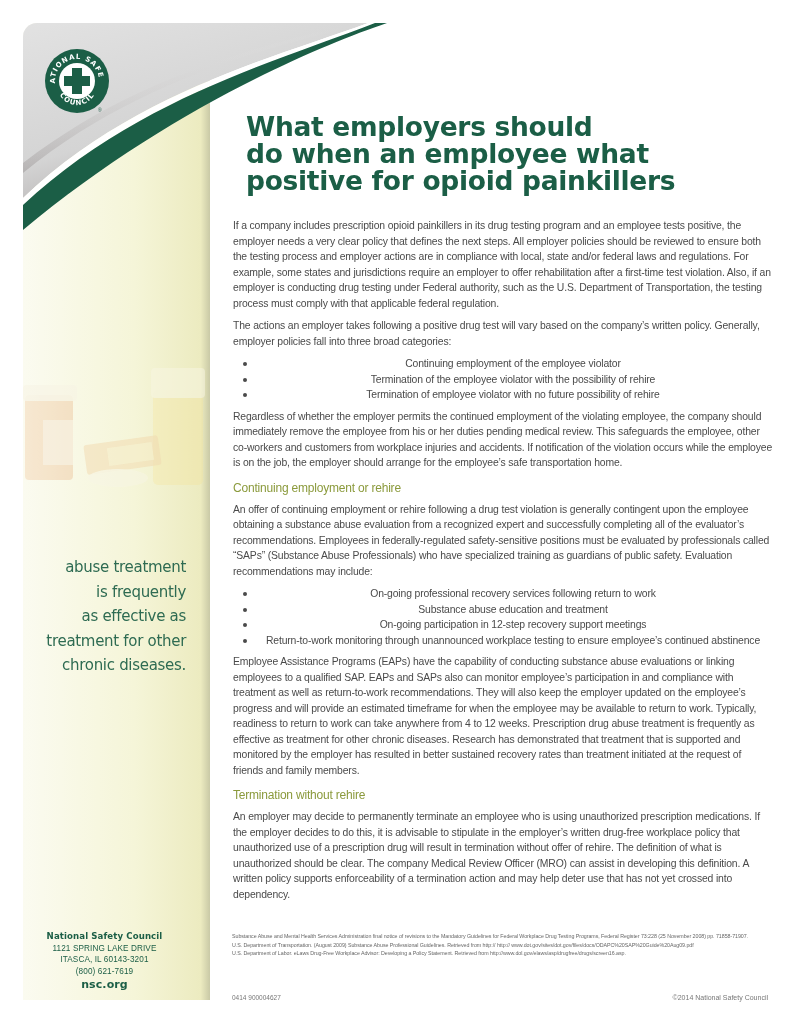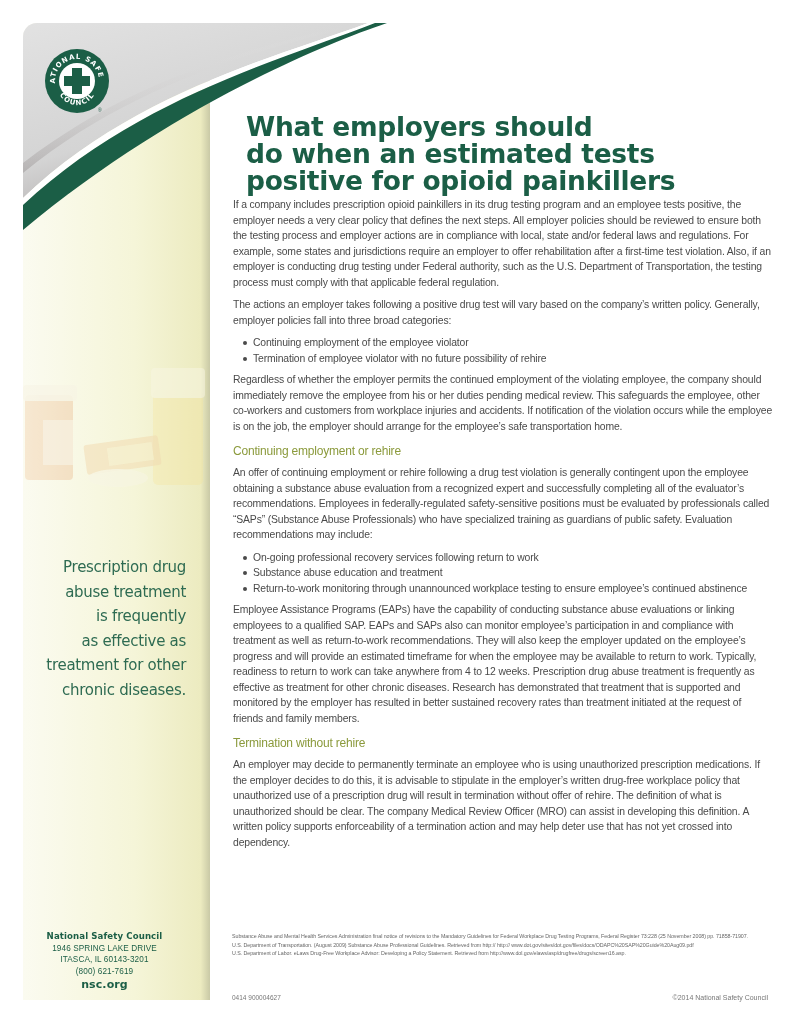"do when an estimated tests" span { text: estimated tests -> employee what }
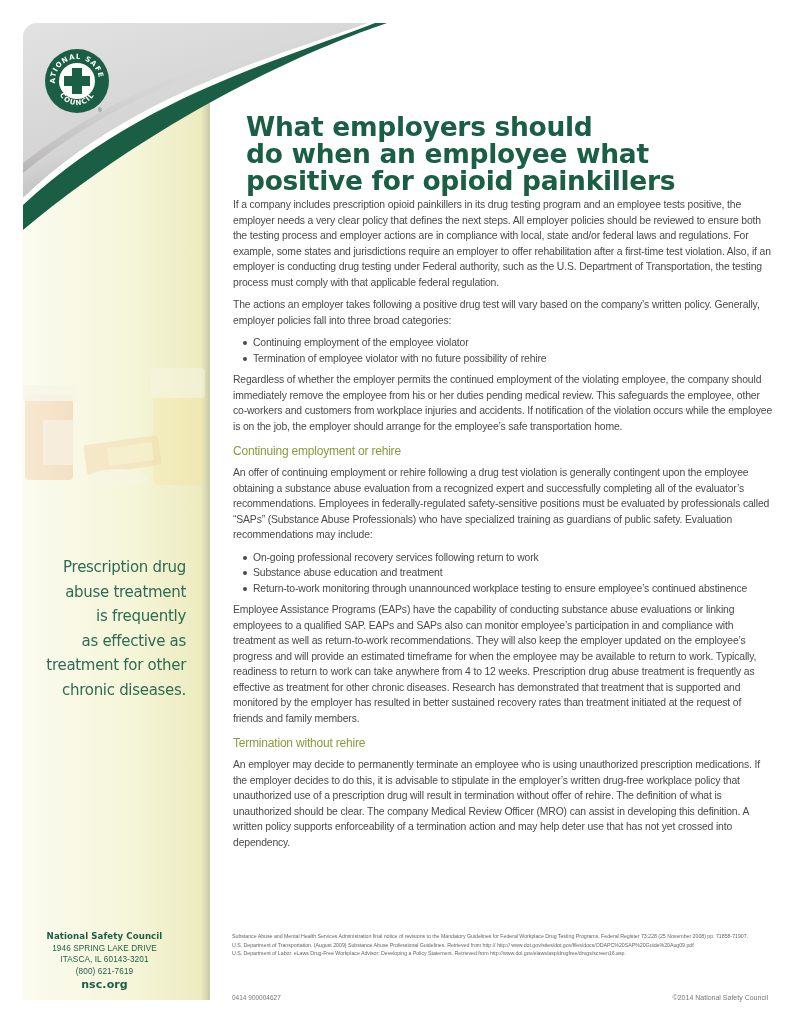"If a company includes prescription" .content { top: 197px -> 218px }
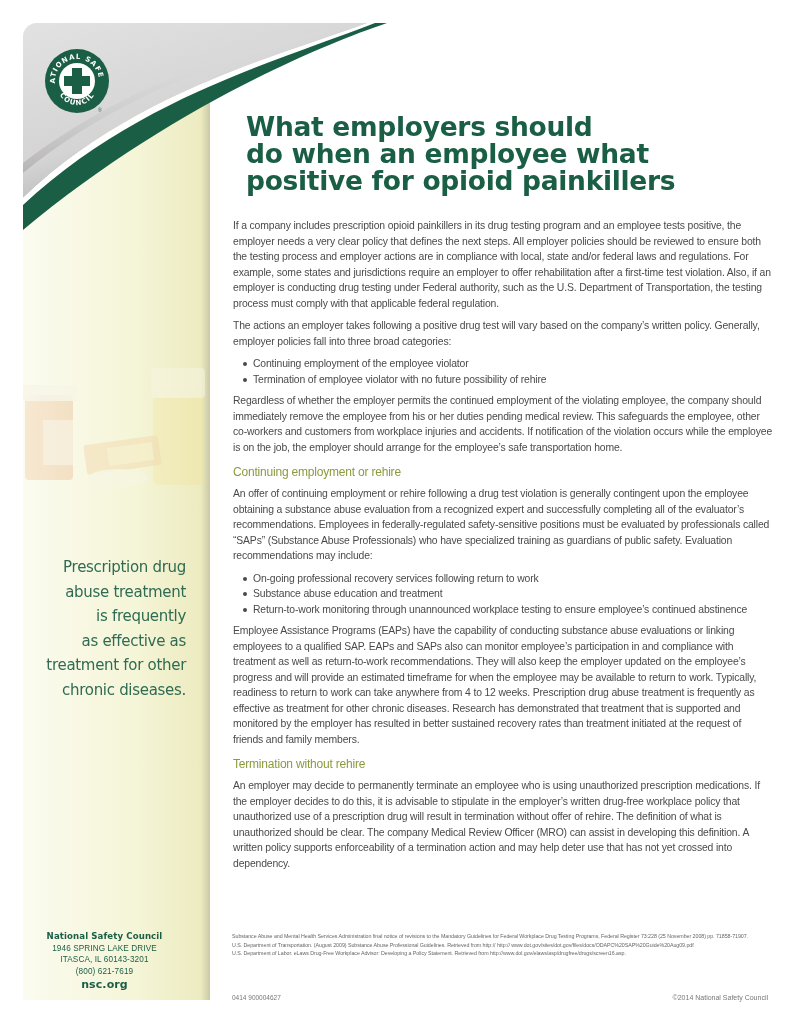"Continuing employment of the employee" .content li { text-align: none -> center }
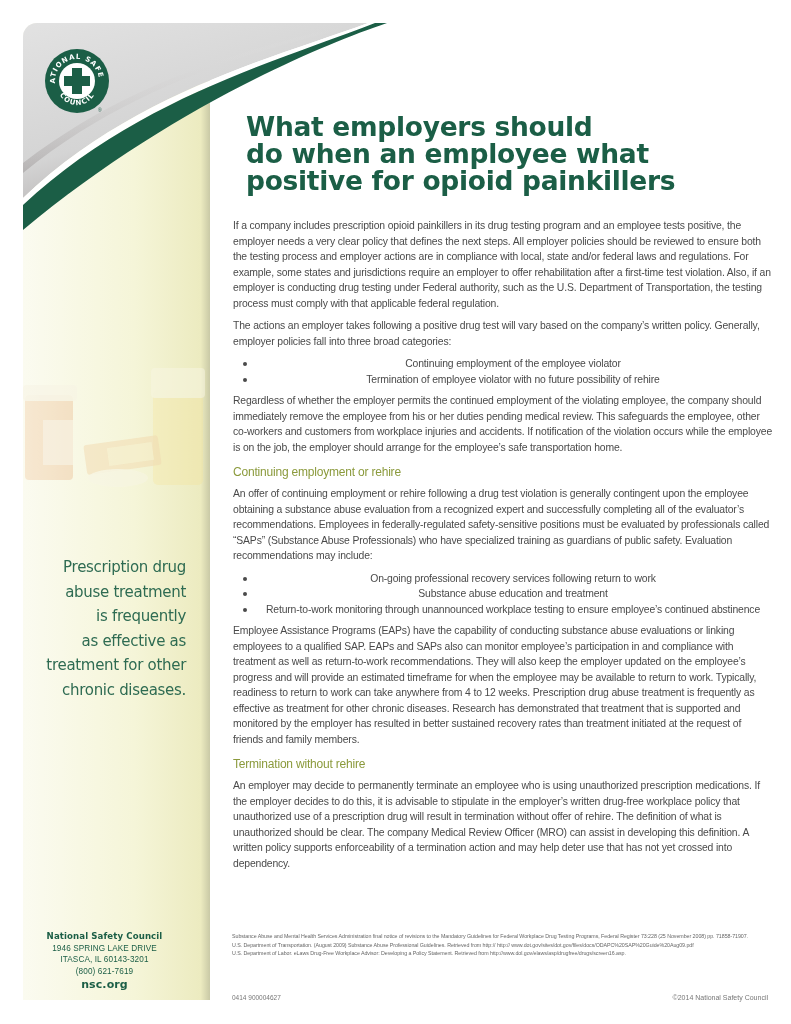"Termination of the employee violator" li { html: none -> <li>Termination of the employee violator with the possibility of rehire</li> }
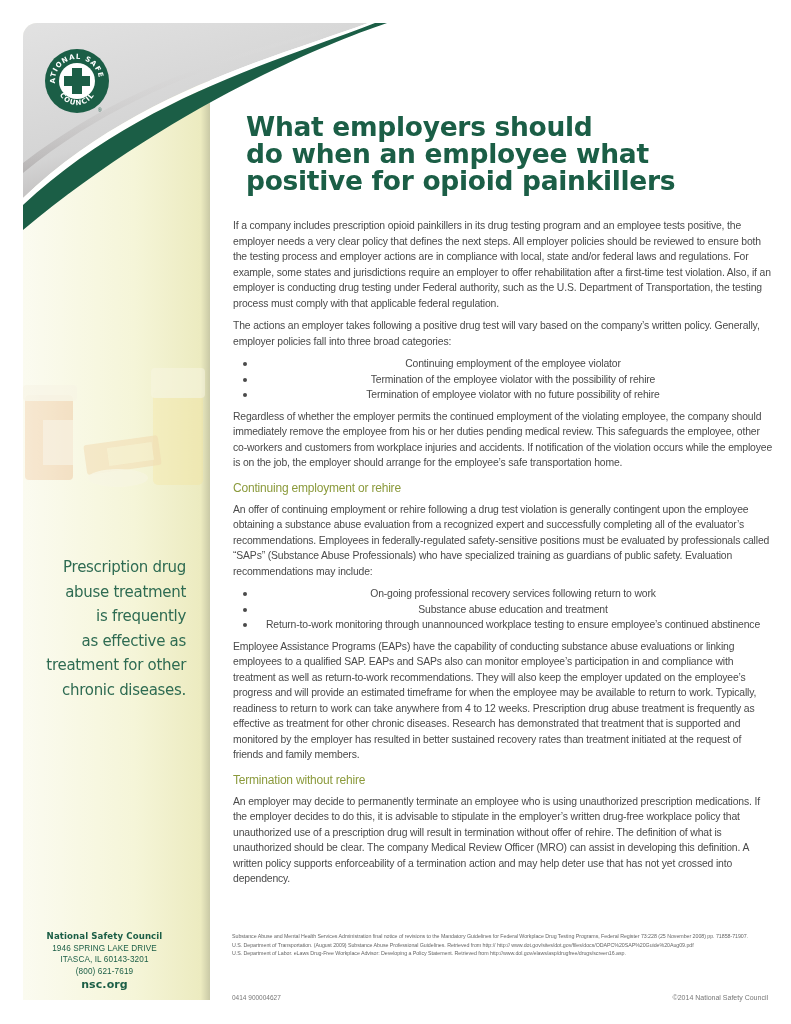"Prescription drug" span { html: <span>Prescription drug</span> -> none }
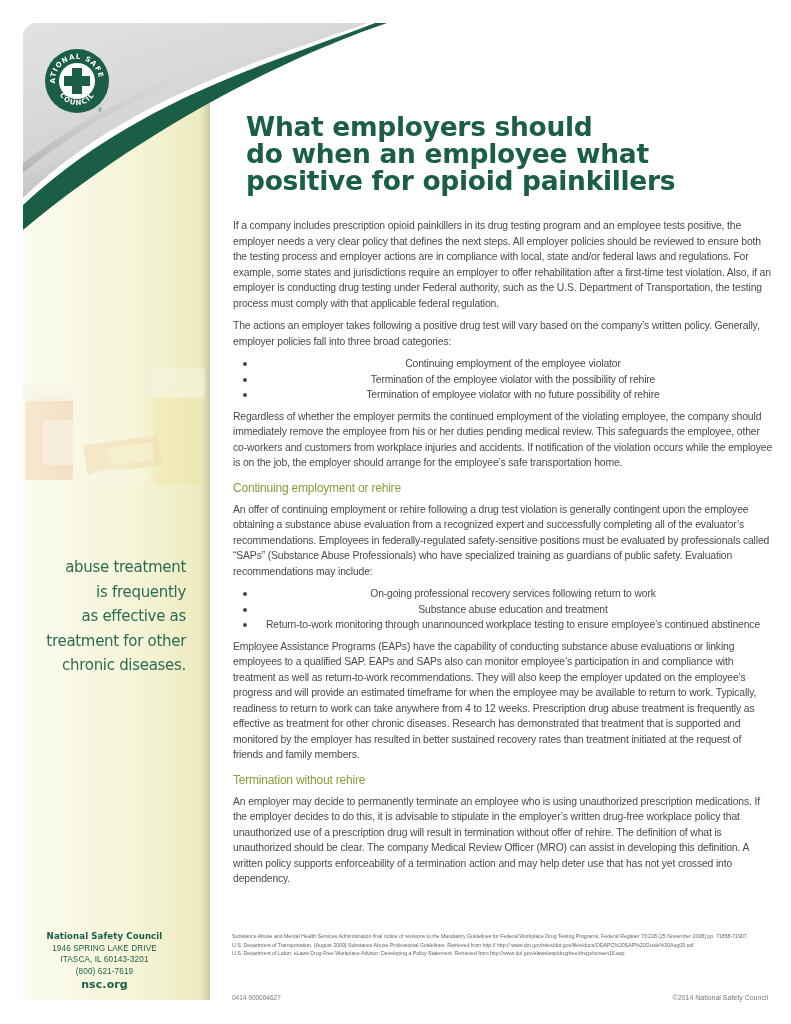"On-going participation in 12-step" li { html: none -> <li>On-going participation in 12-step recovery support meetings</li> }
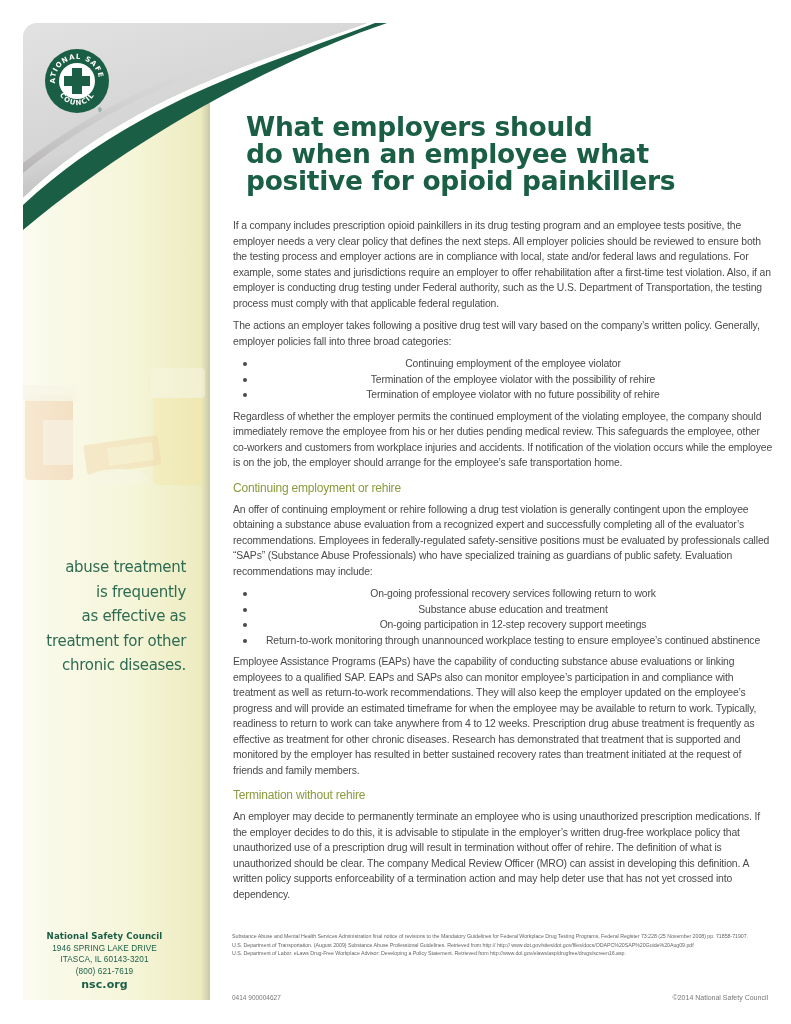"1946 SPRING LAKE DRIVE" span.line { text: 1946 -> 1121 }
